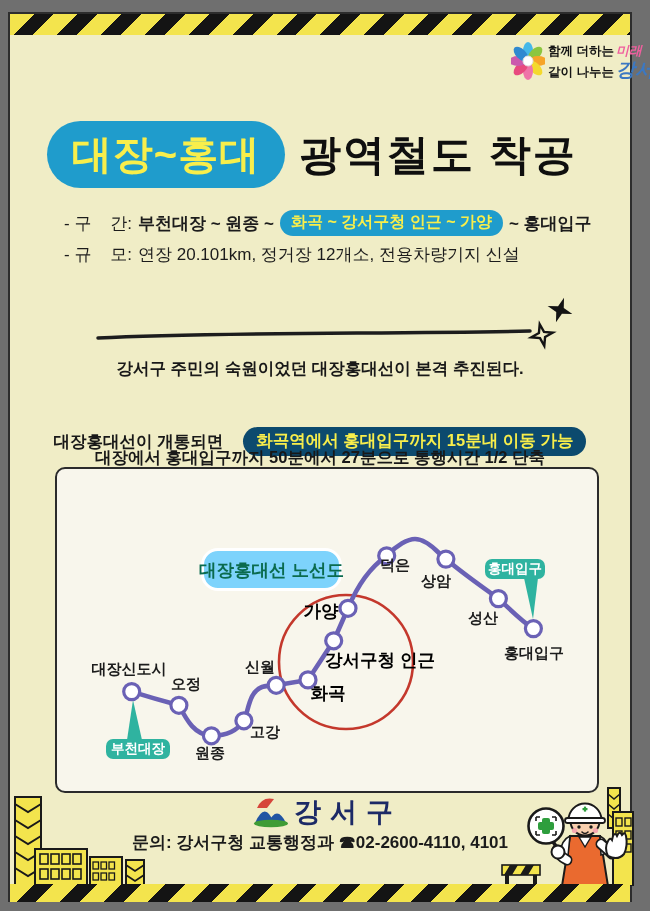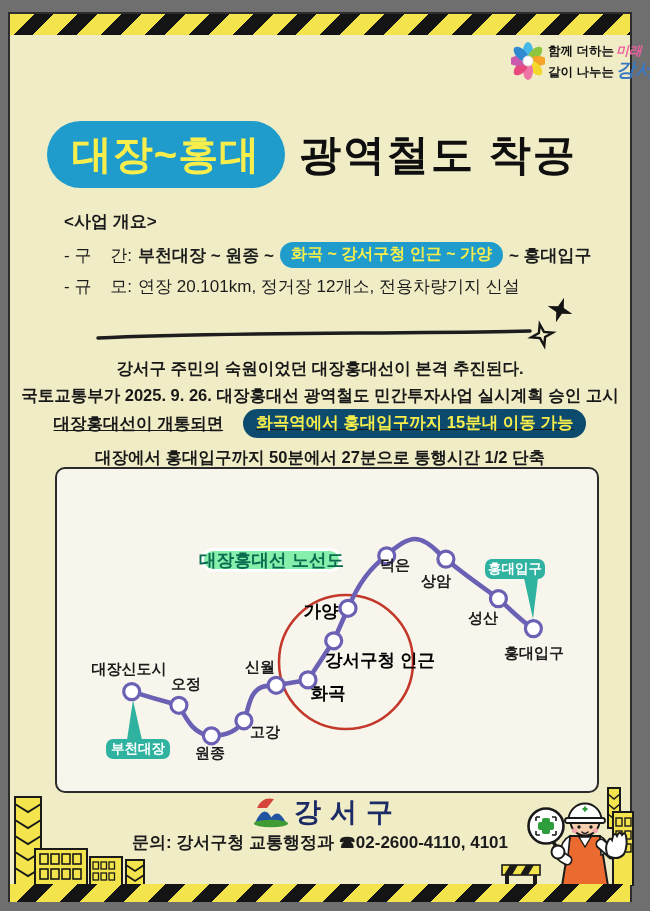"<사업 개요>" div.ov-heading { html: <div>&lt;사업 개요&gt;</div> -> none }
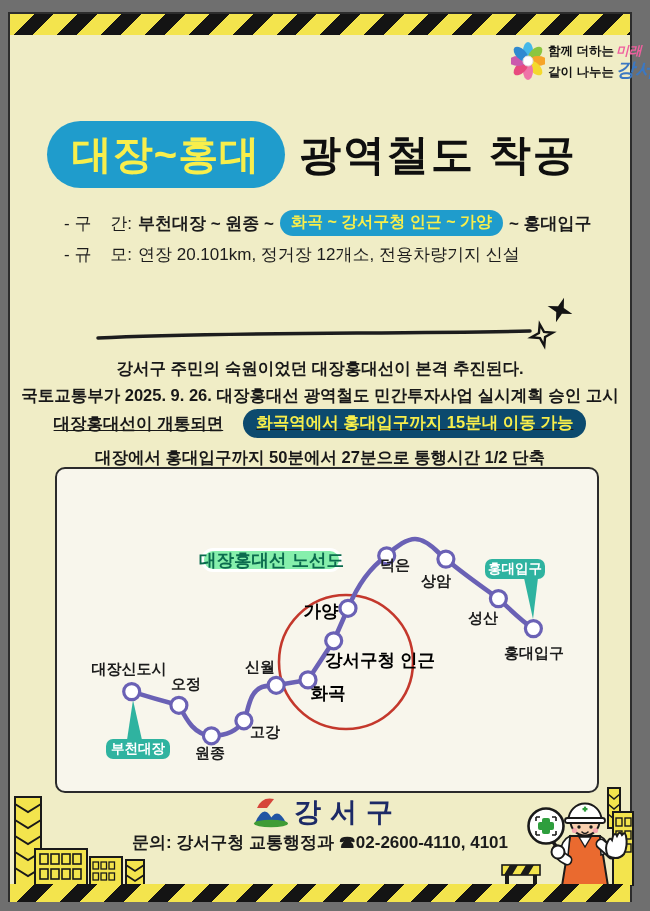"국토교통부가 2025. 9. 26. 대장홍대선" div.para { html: <div>국토교통부가 2025. 9. 26. 대장홍대선 광역철도 민간투자사업 실시계획 승인 고시</div> -> none }
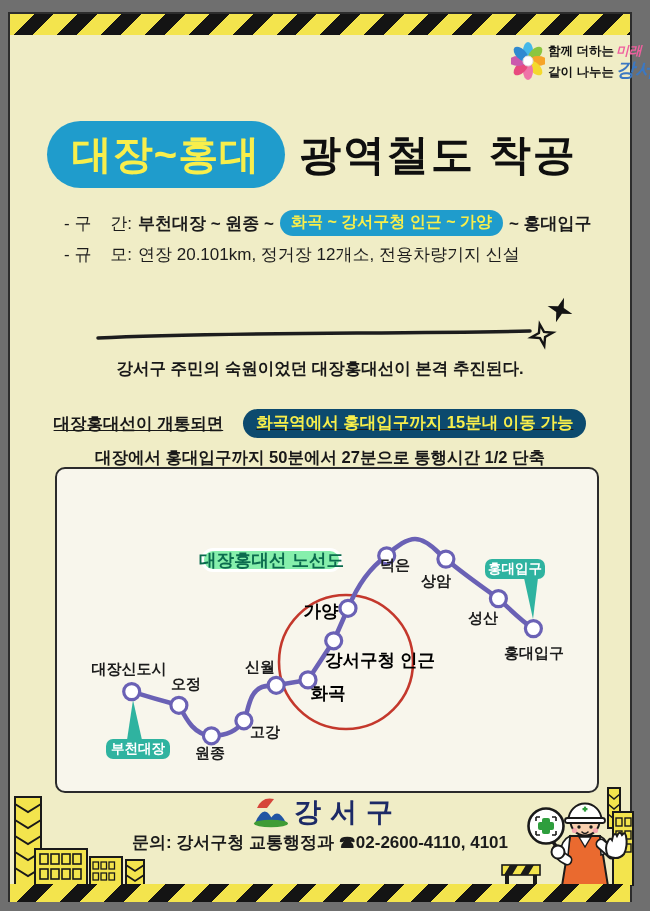"대장홍대선이 개통되면" .para3 { text-decoration: underline -> none; top: 395px -> 413px }
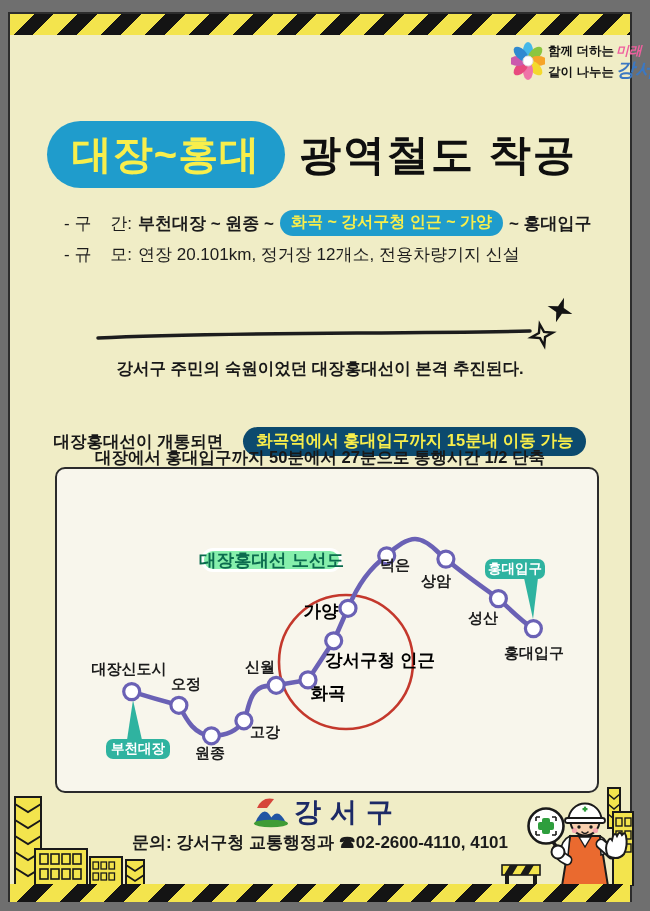"대장홍대선 노선도" .route-badge { background: #86efac -> #7dd3fc; height: 24px -> 43px }
